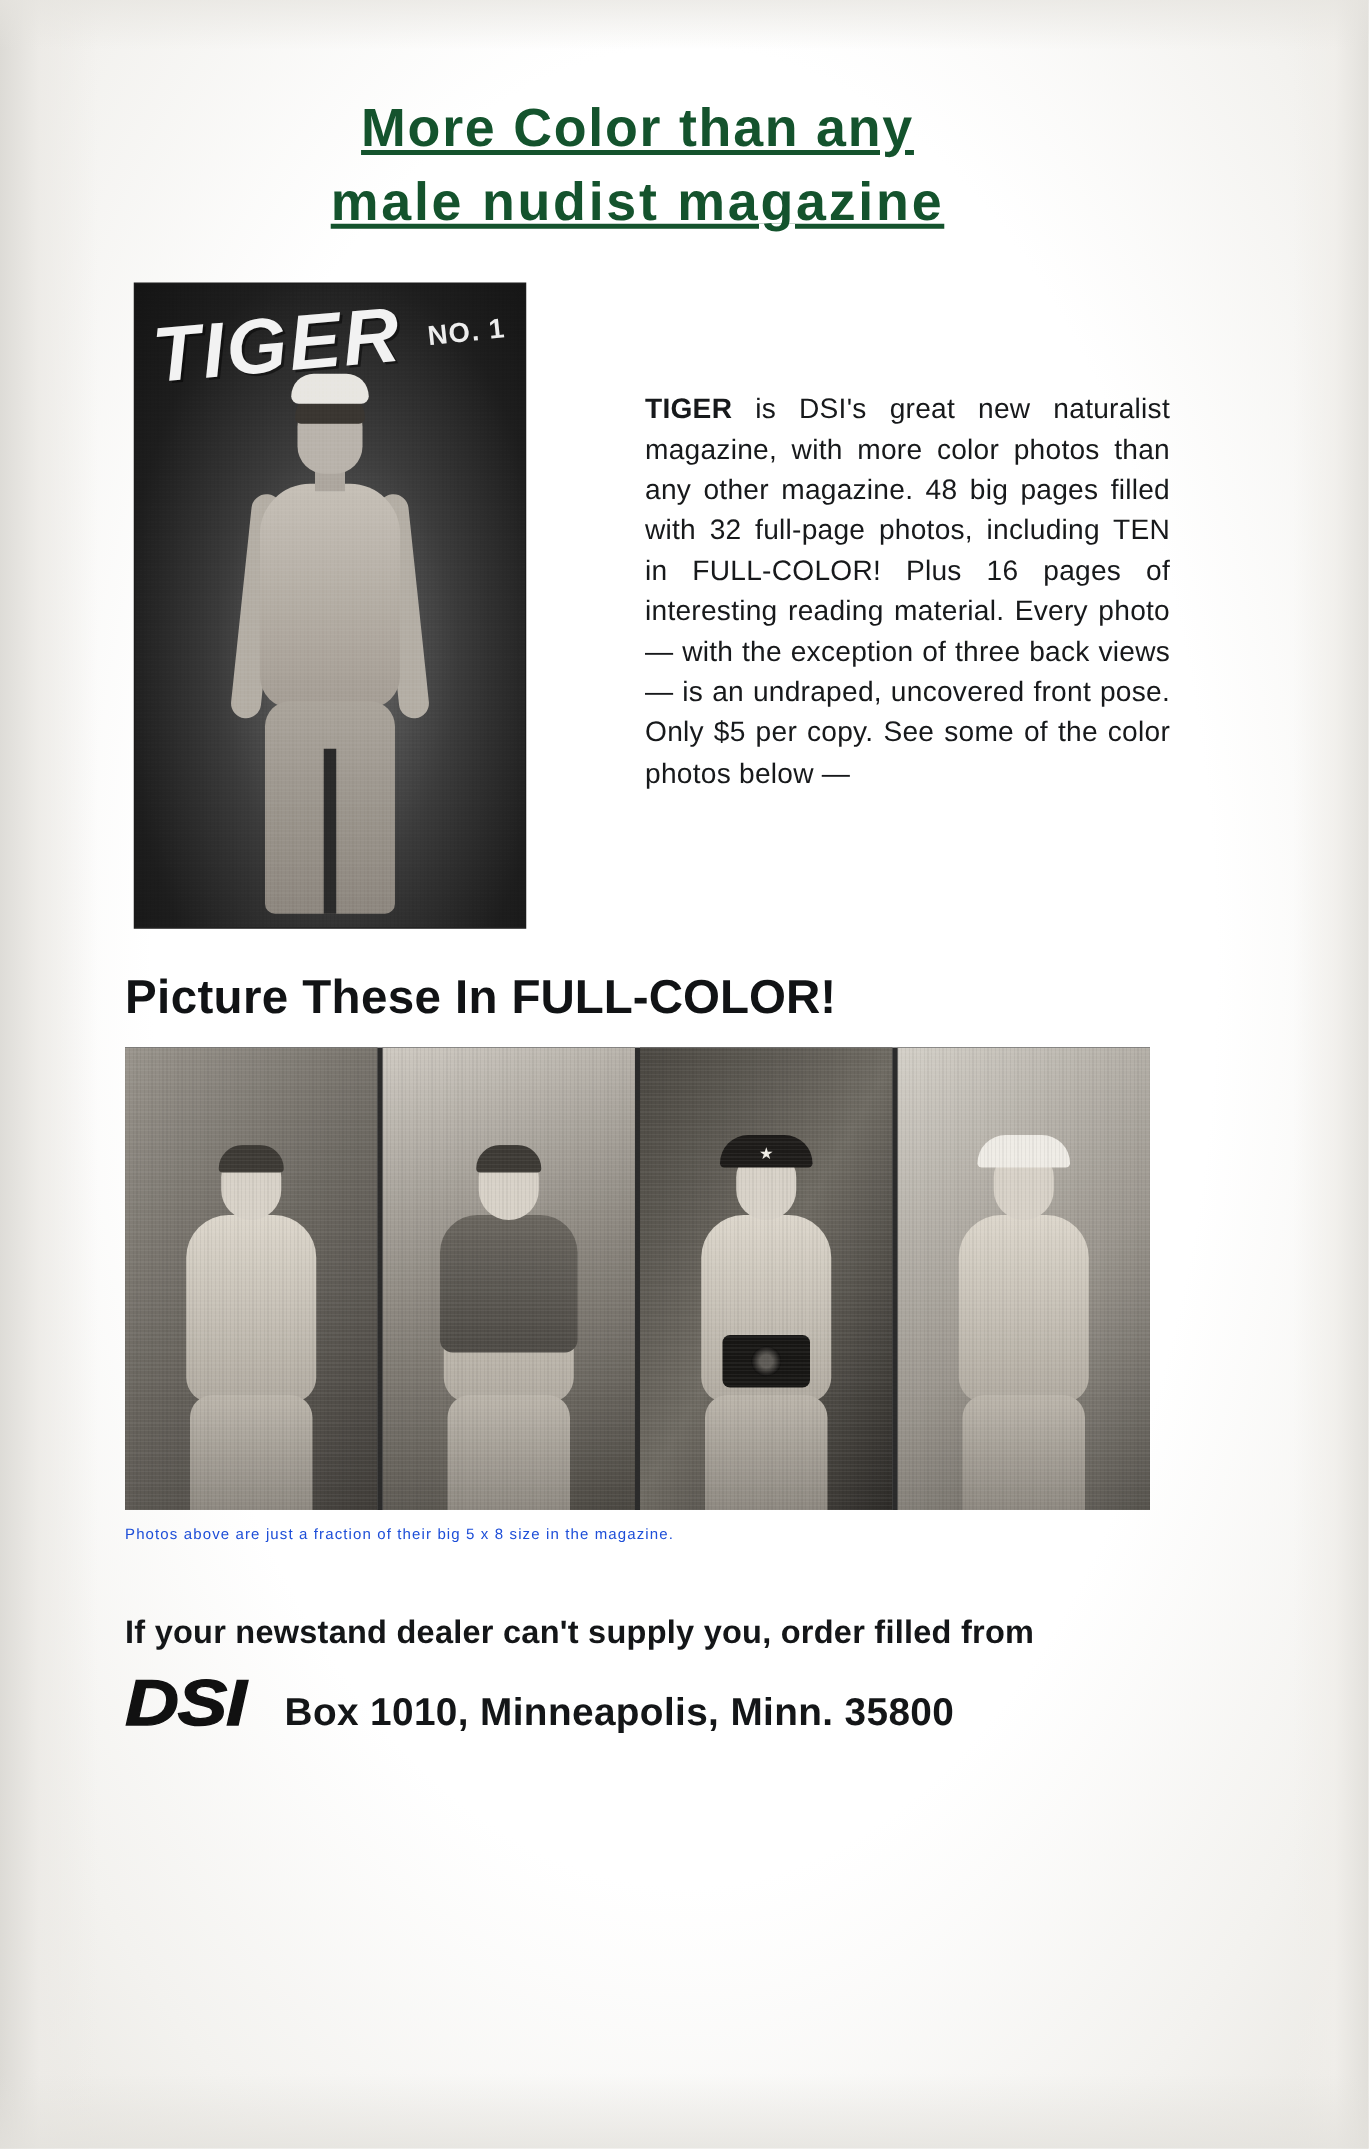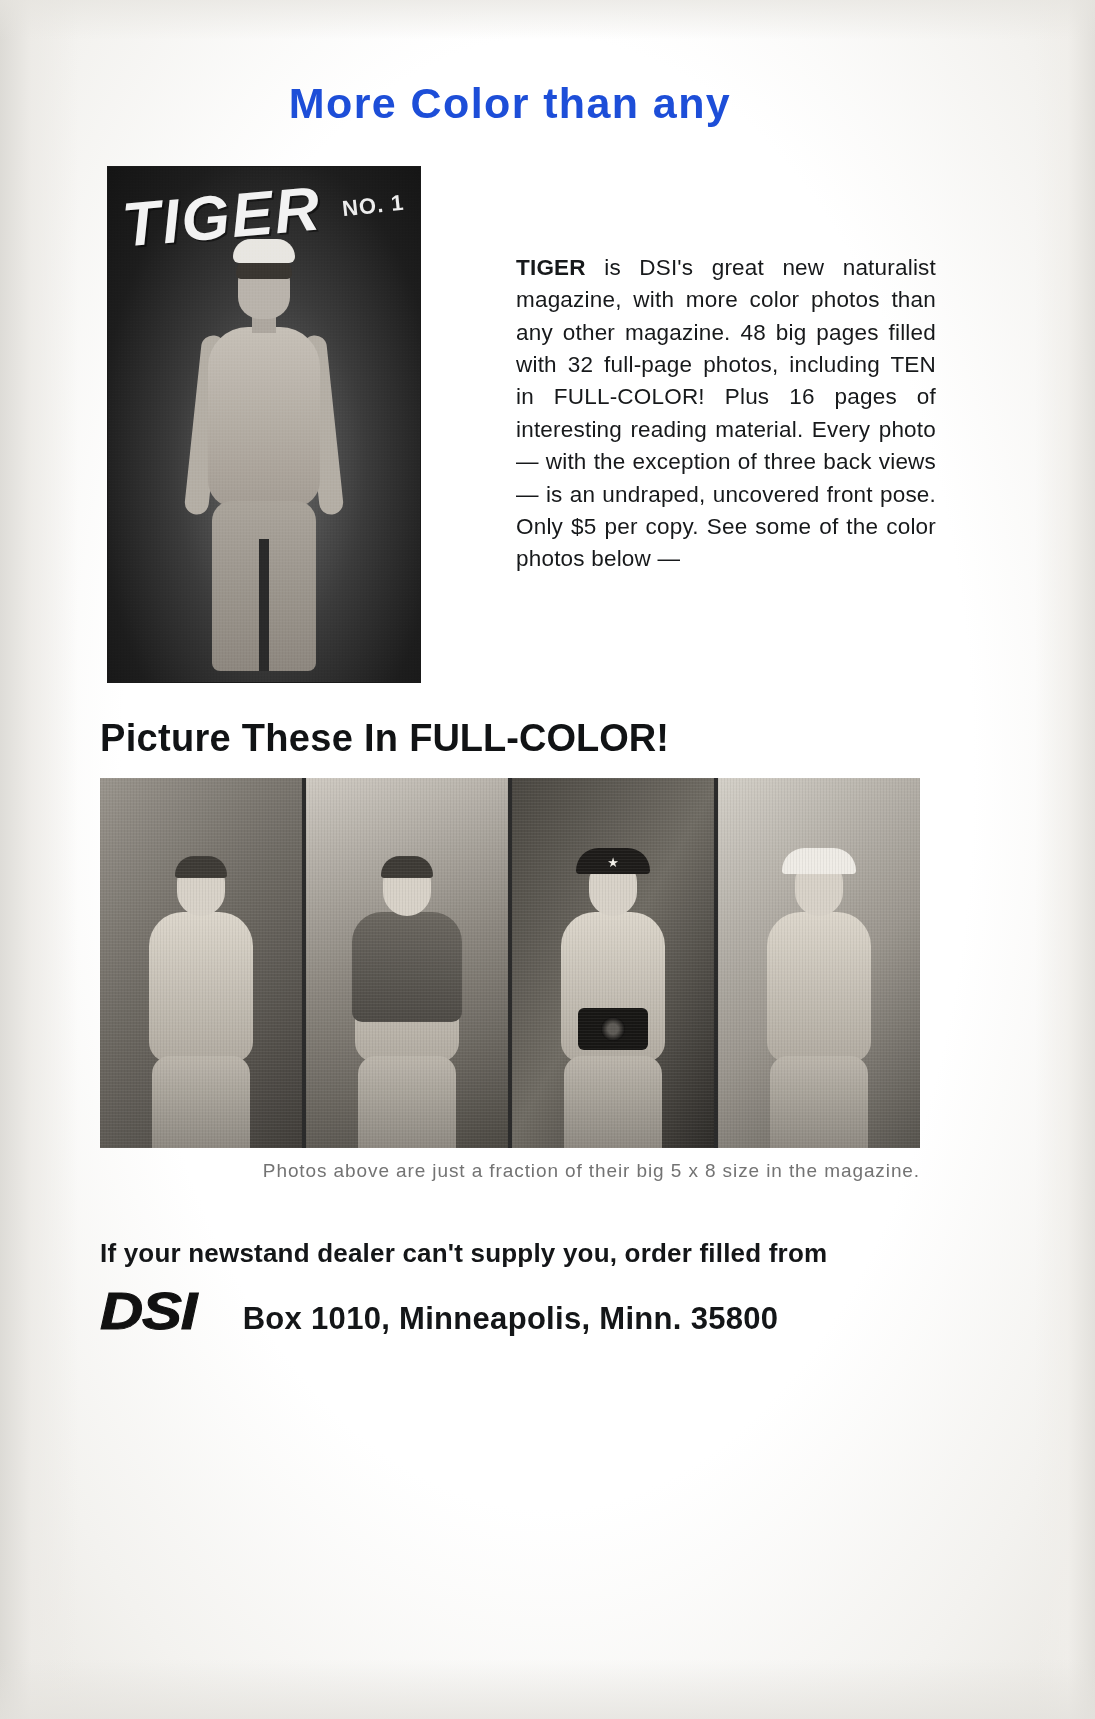"More Color than any" .headline { color: #1d4ed8 -> #14532d; text-decoration: none -> underline }
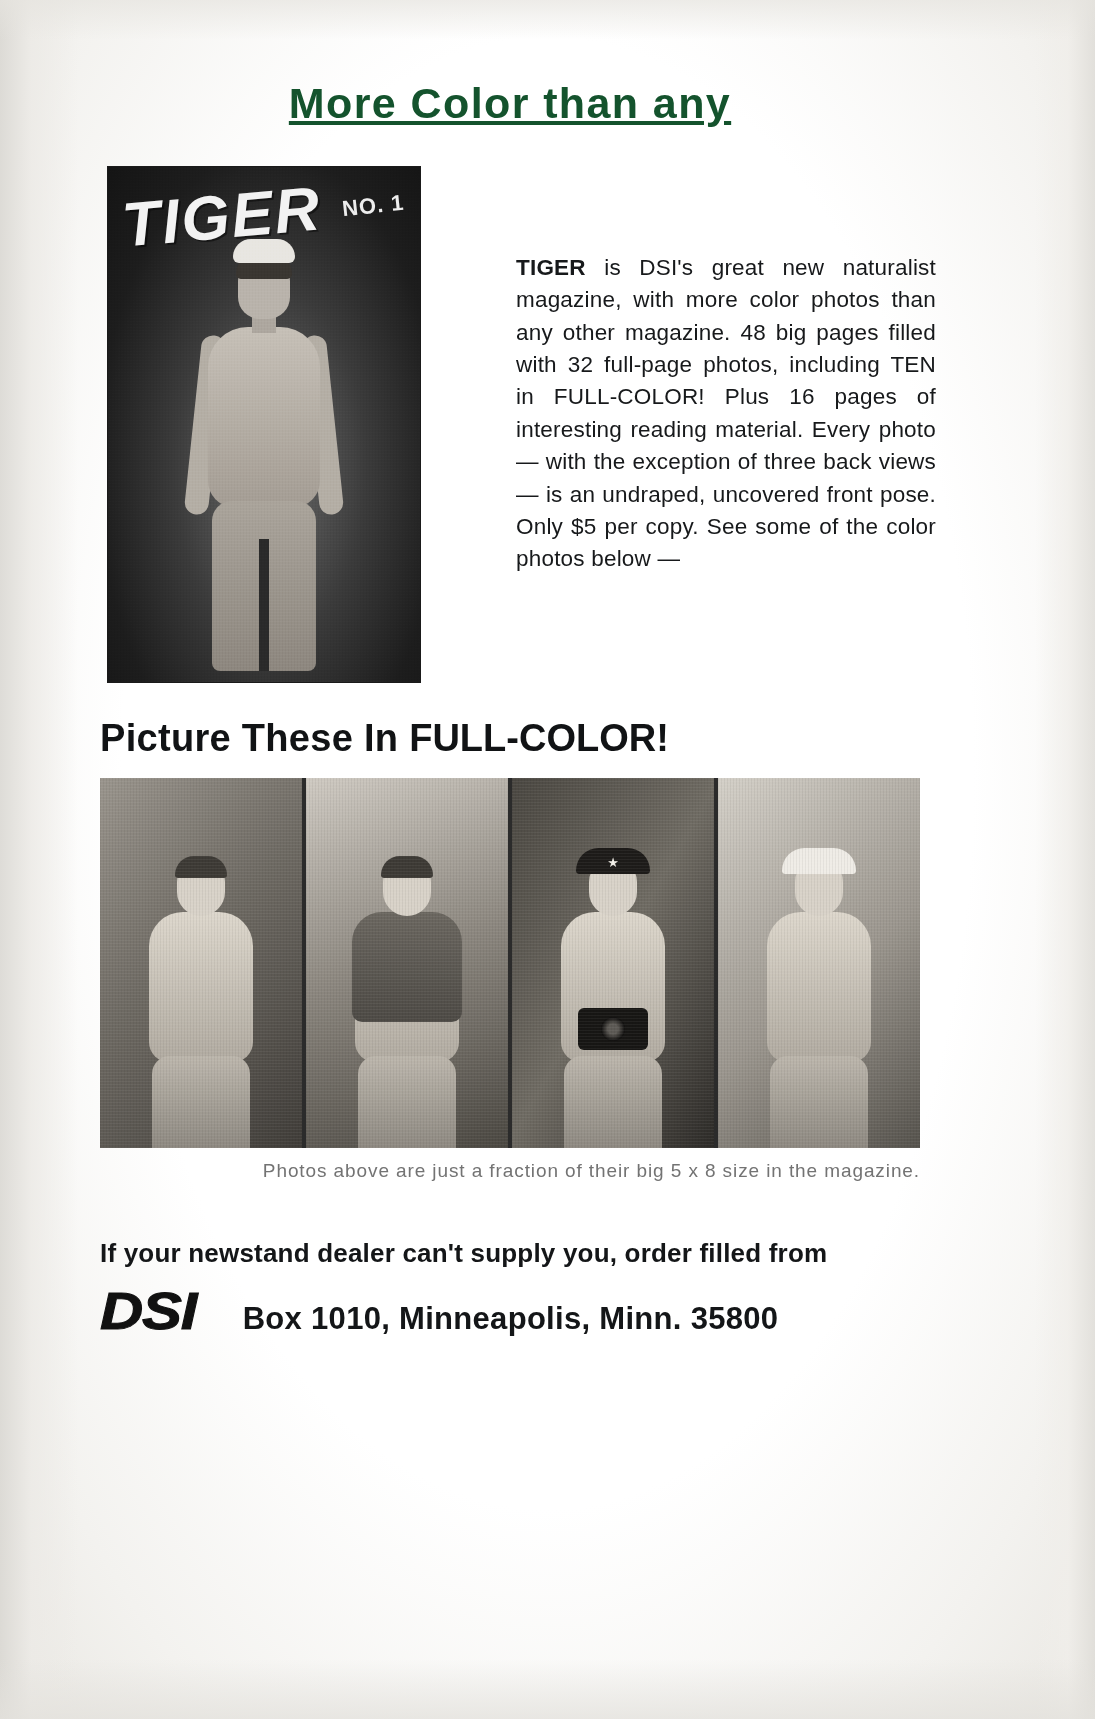"male nudist magazine" span.l2 { html: none -> <span>male nudist magazine</span> }
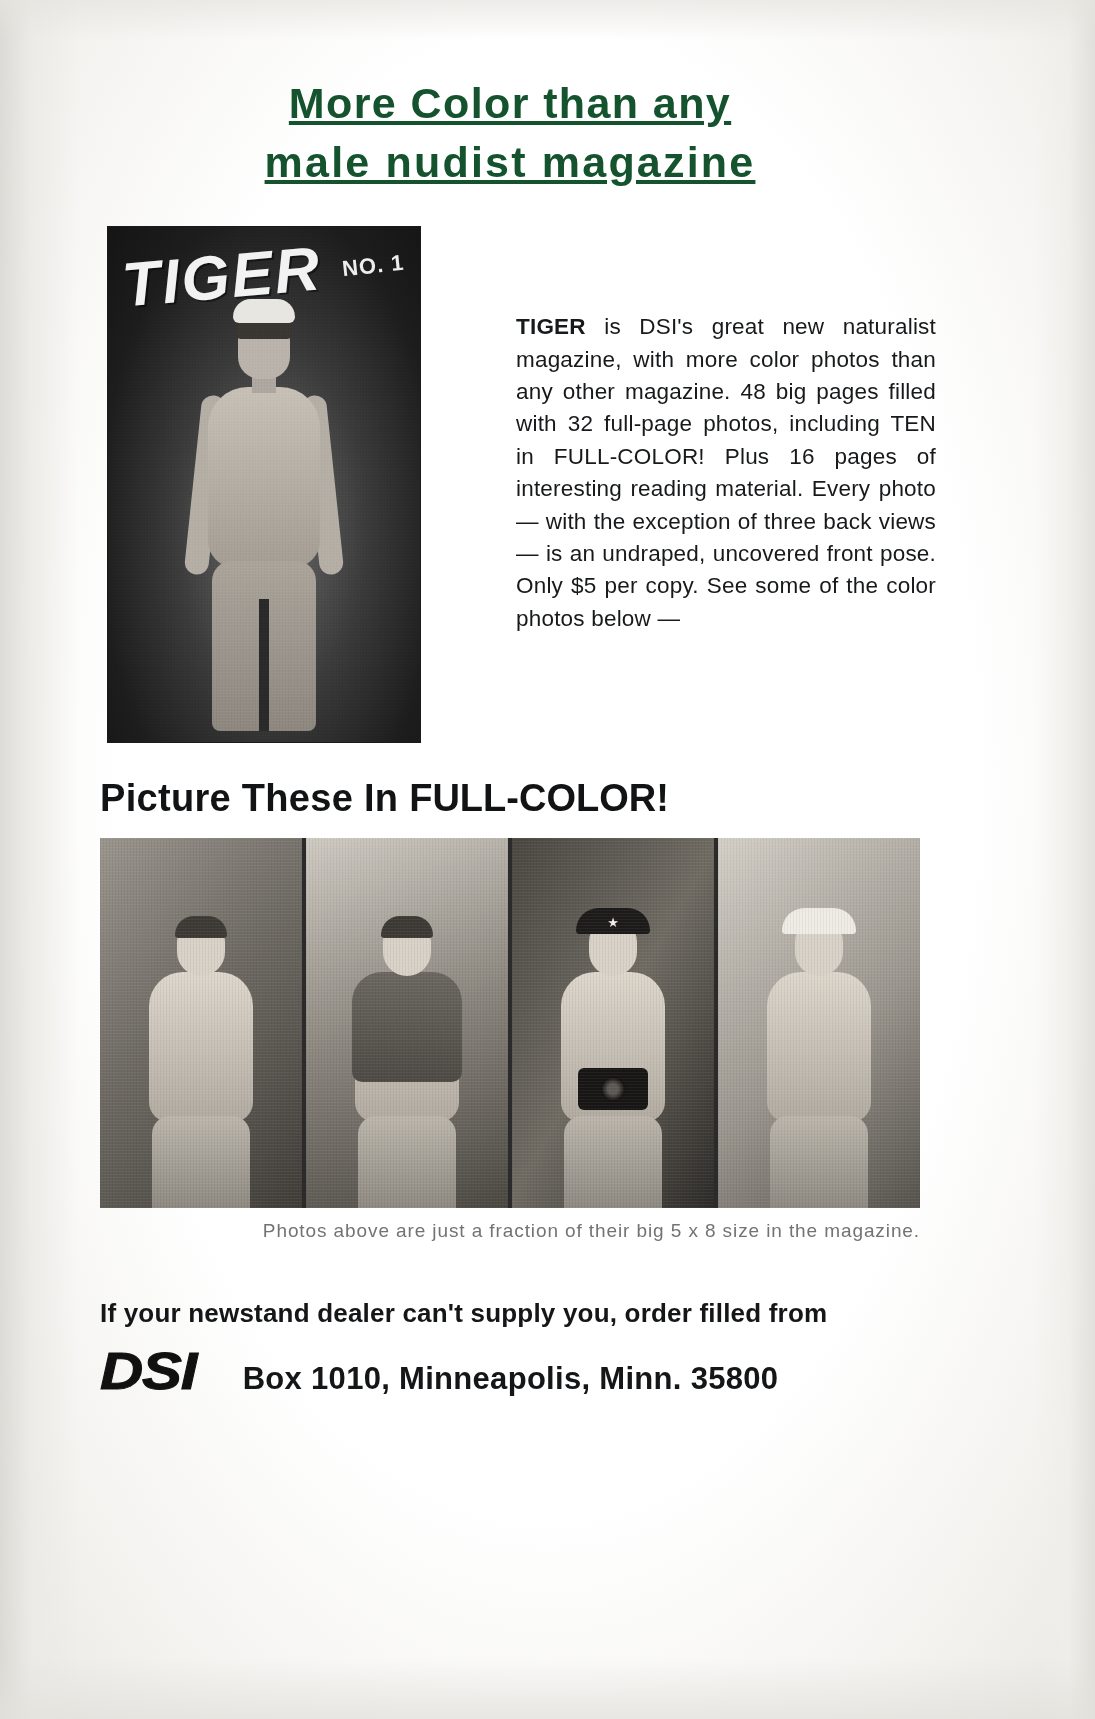"Photos above are just a" .caption { color: #737373 -> #1d4ed8; font-size: 19px -> 12px; text-align: right -> none }
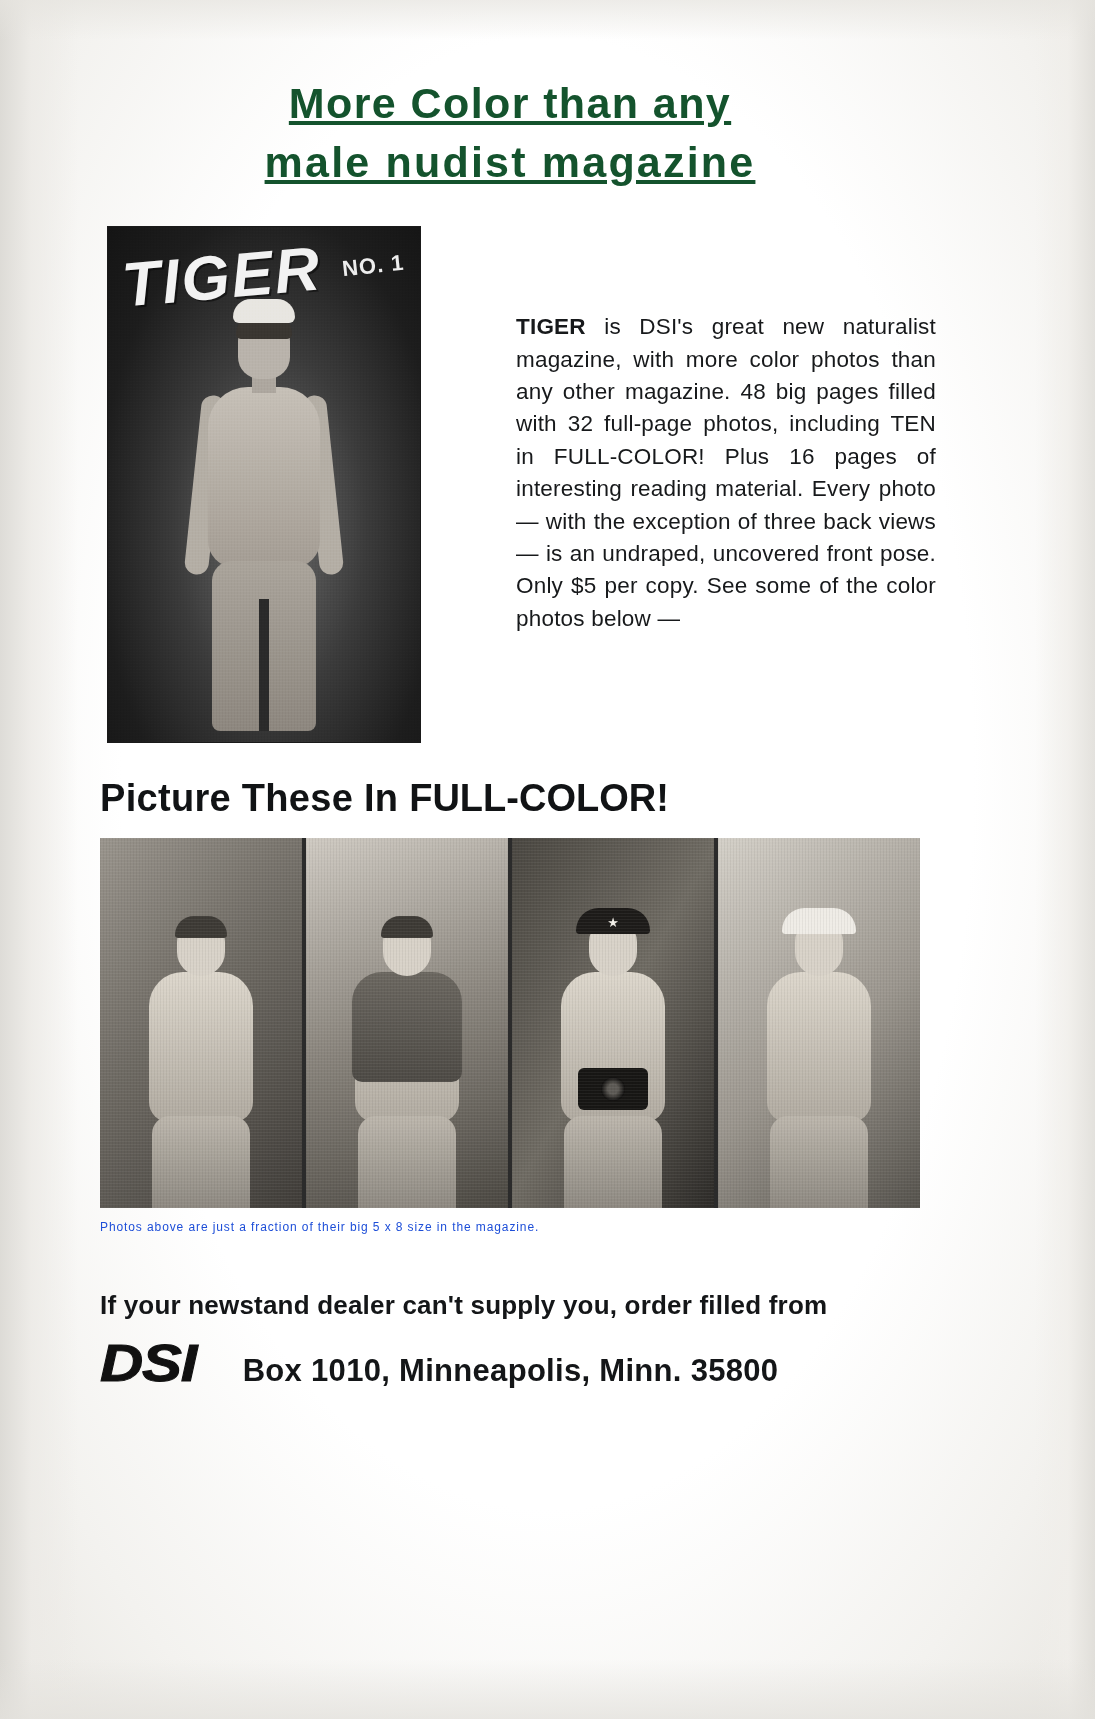"DSI" .footer-row { gap: 59px -> 44px }
